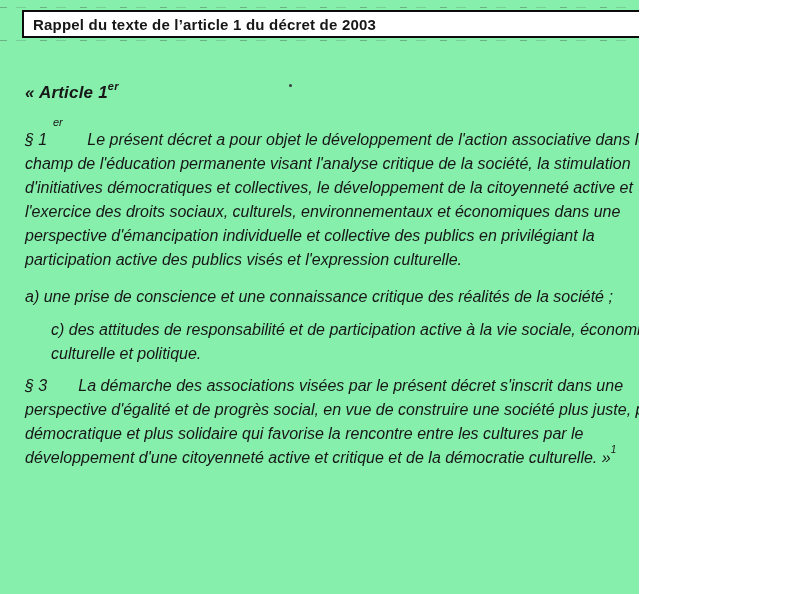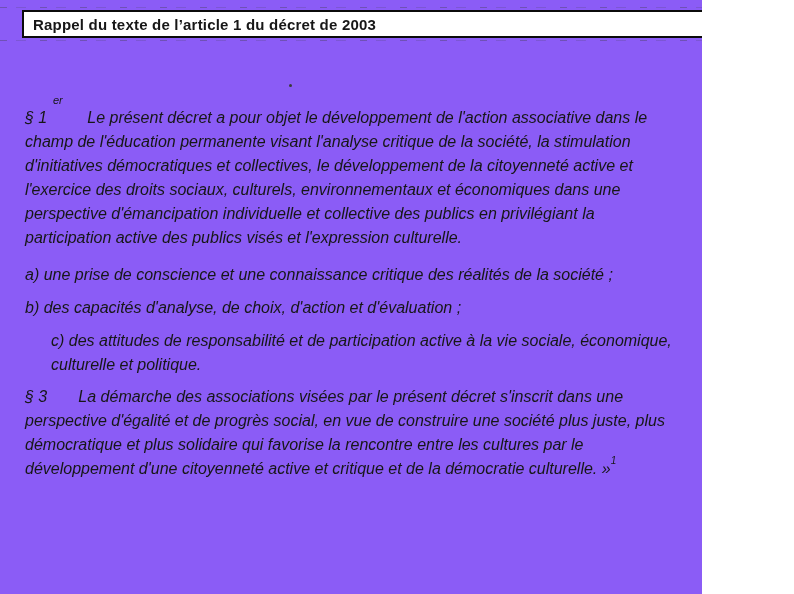"Rappel du texte de l’article" .page { background: #8b5cf6 -> #86efac; width: 702px -> 639px }
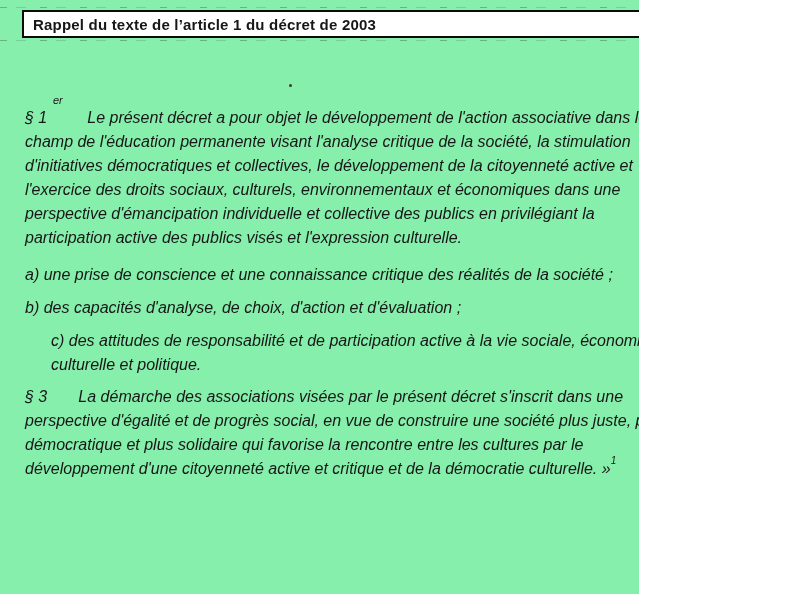"« Article 1er" div.article-heading { html: none -> <div><span>« Article 1</span><sup>er</sup></div> }
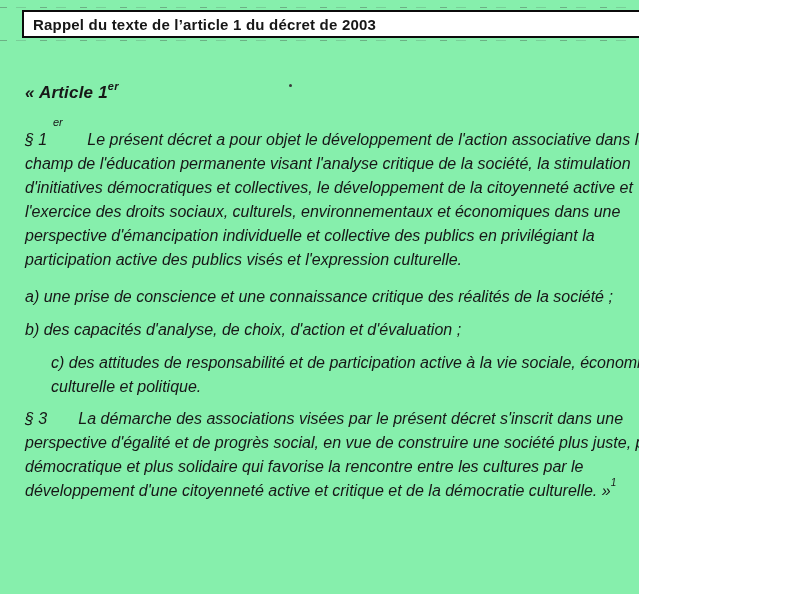"b) des capacités d'analyse, de" p.para { html: <p>b) des capacités d'analyse, de choix, d'action et d'évaluation ;</p> -> none }
